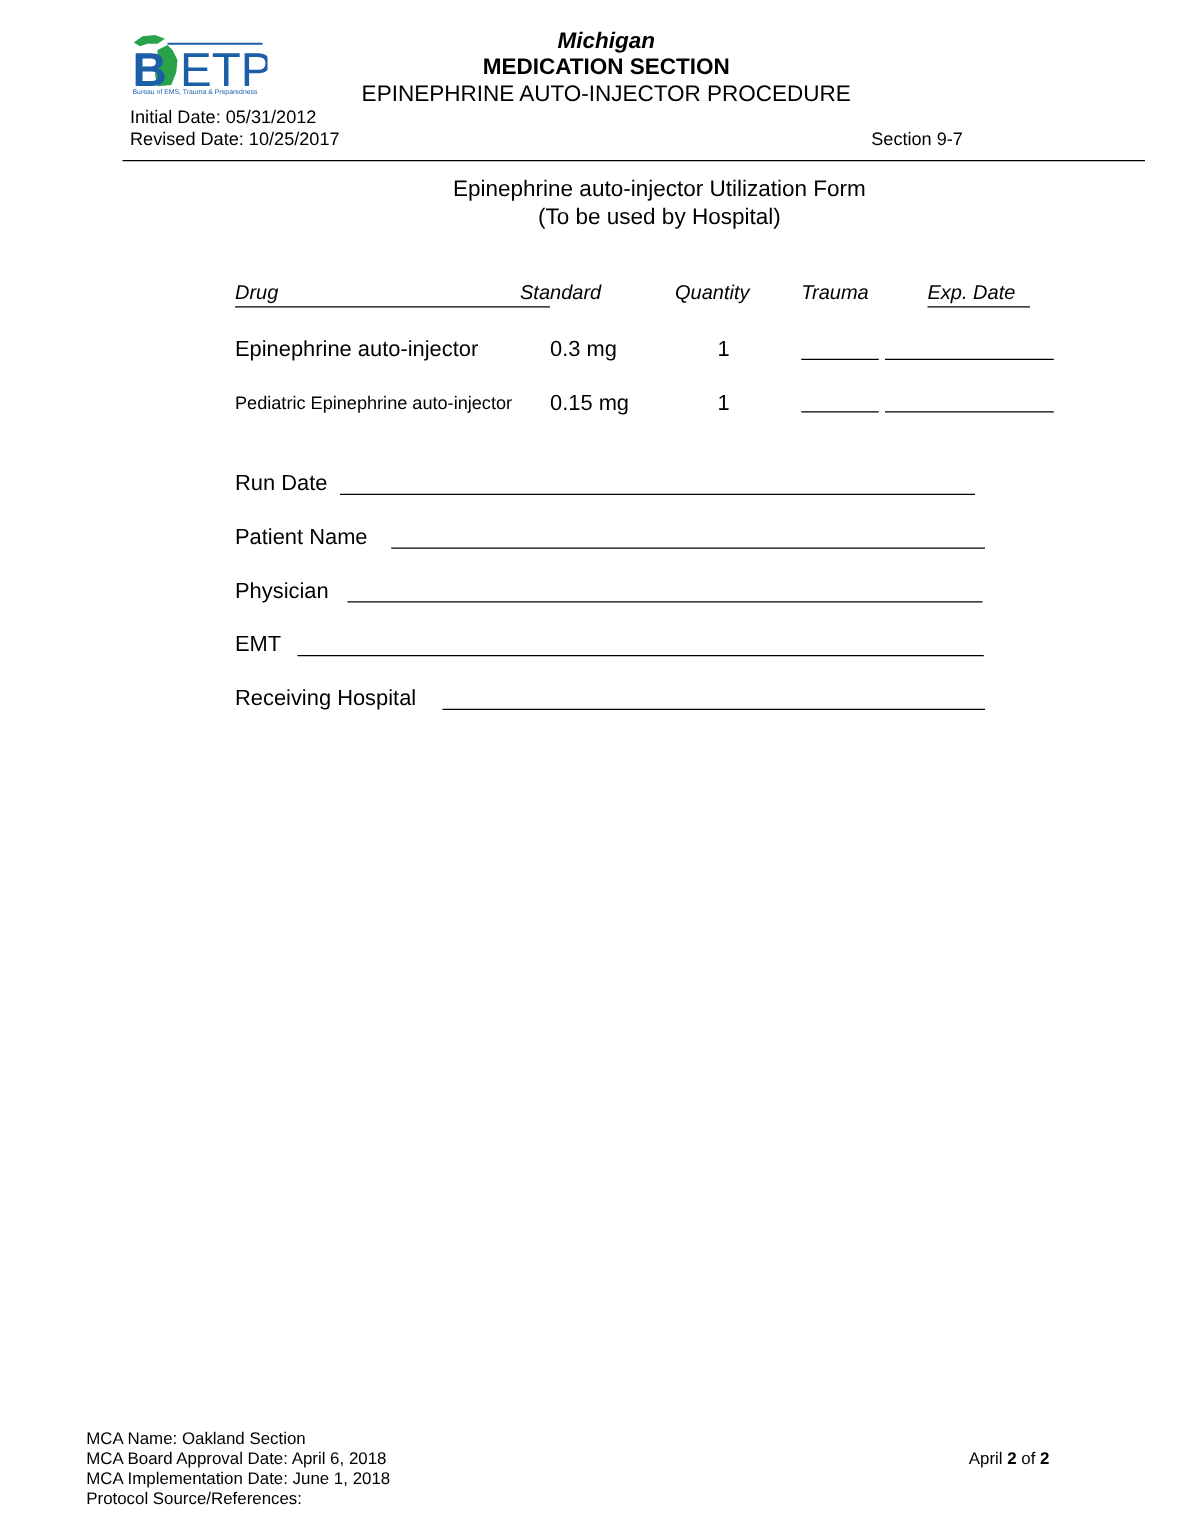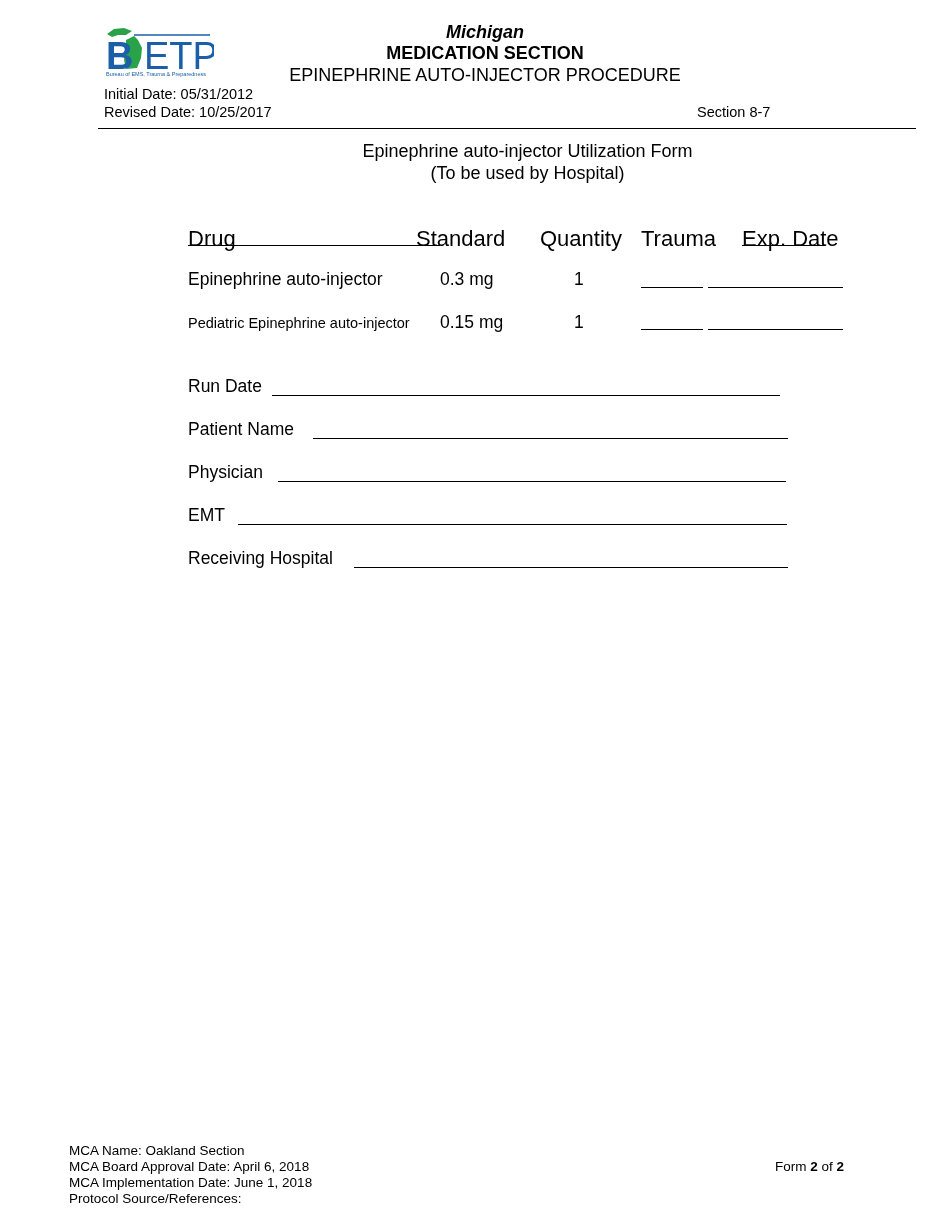"Section 8-7" div.abs { text: 8-7 -> 9-7 }
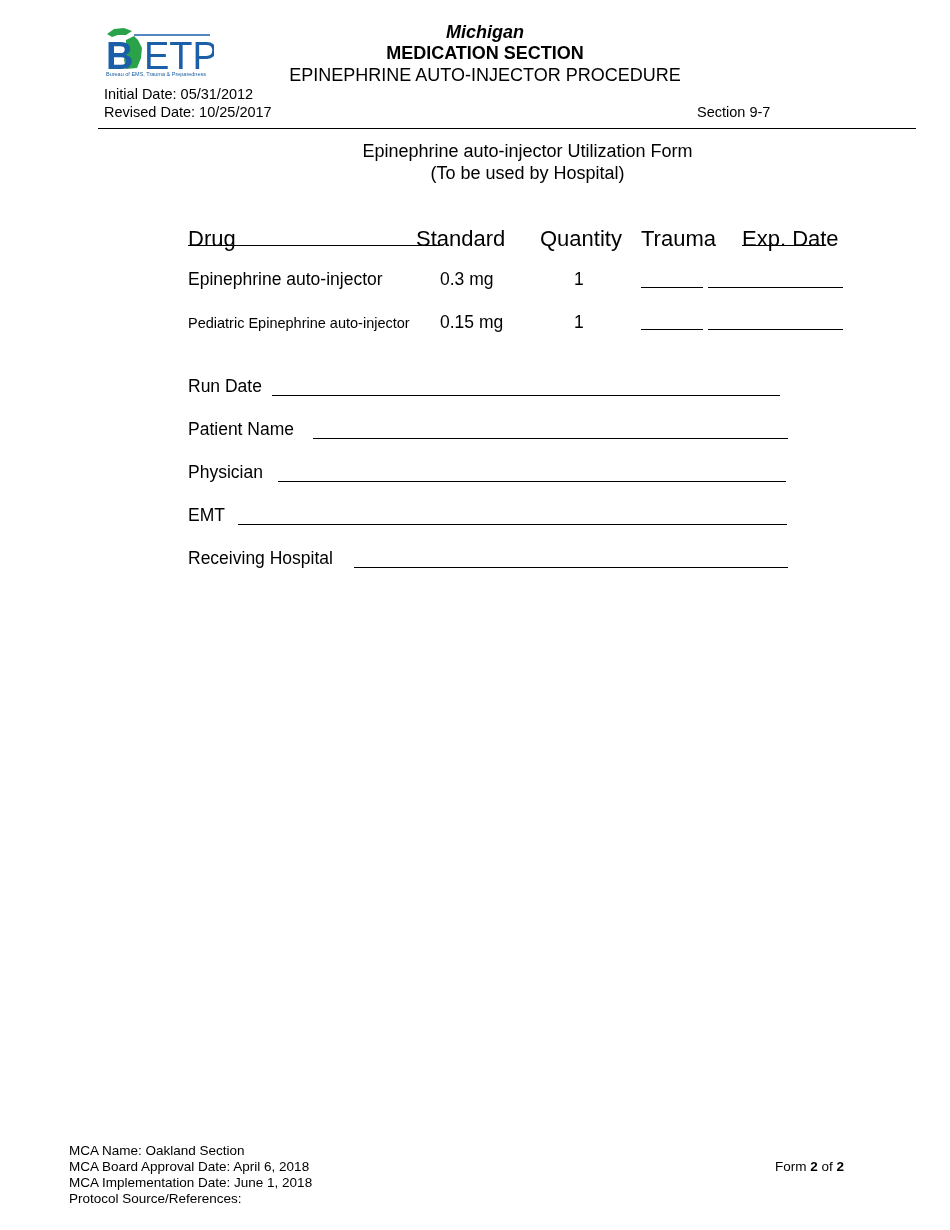"Drug" .th { font-size: 22px -> 16px; font-style: none -> italic }
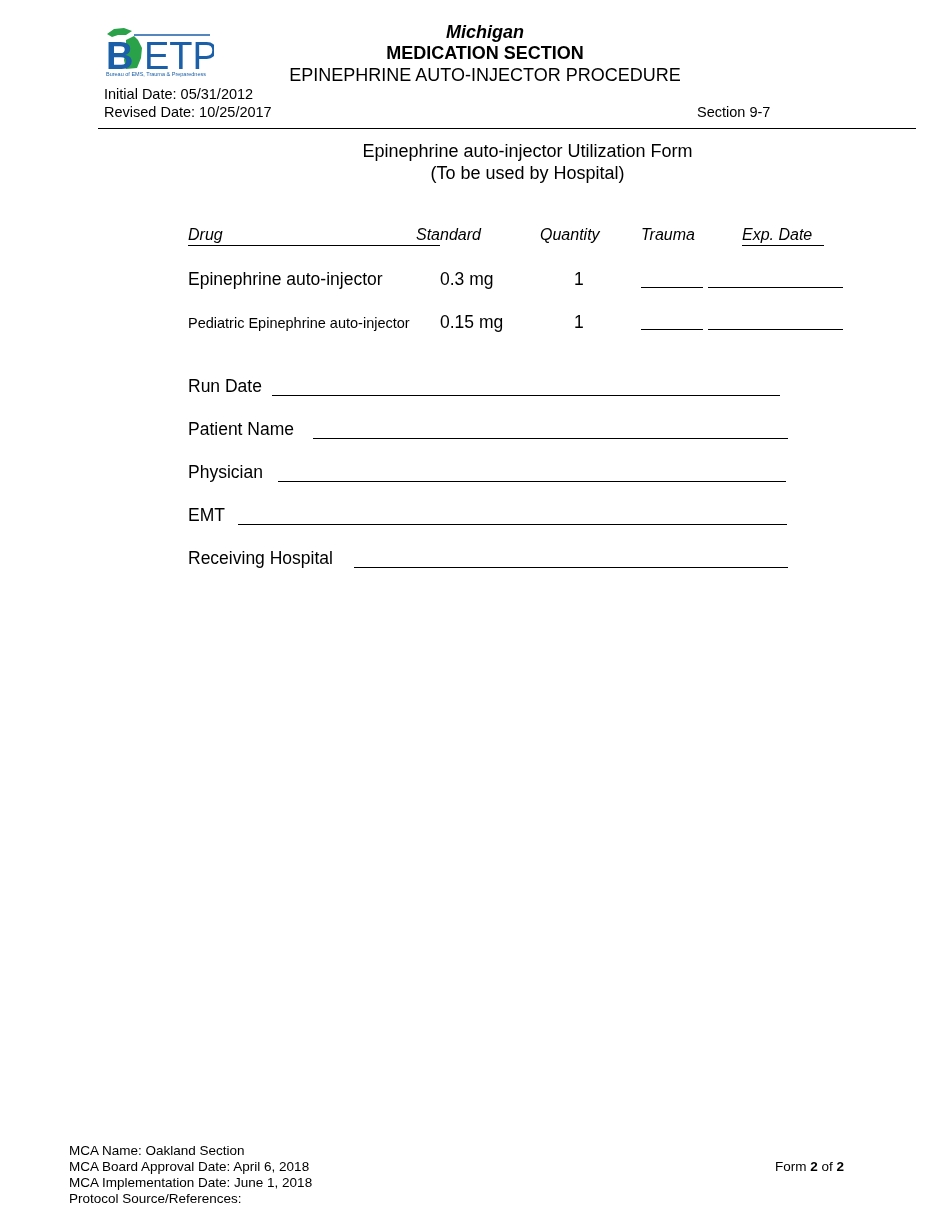"Form" span { text: Form -> April }
